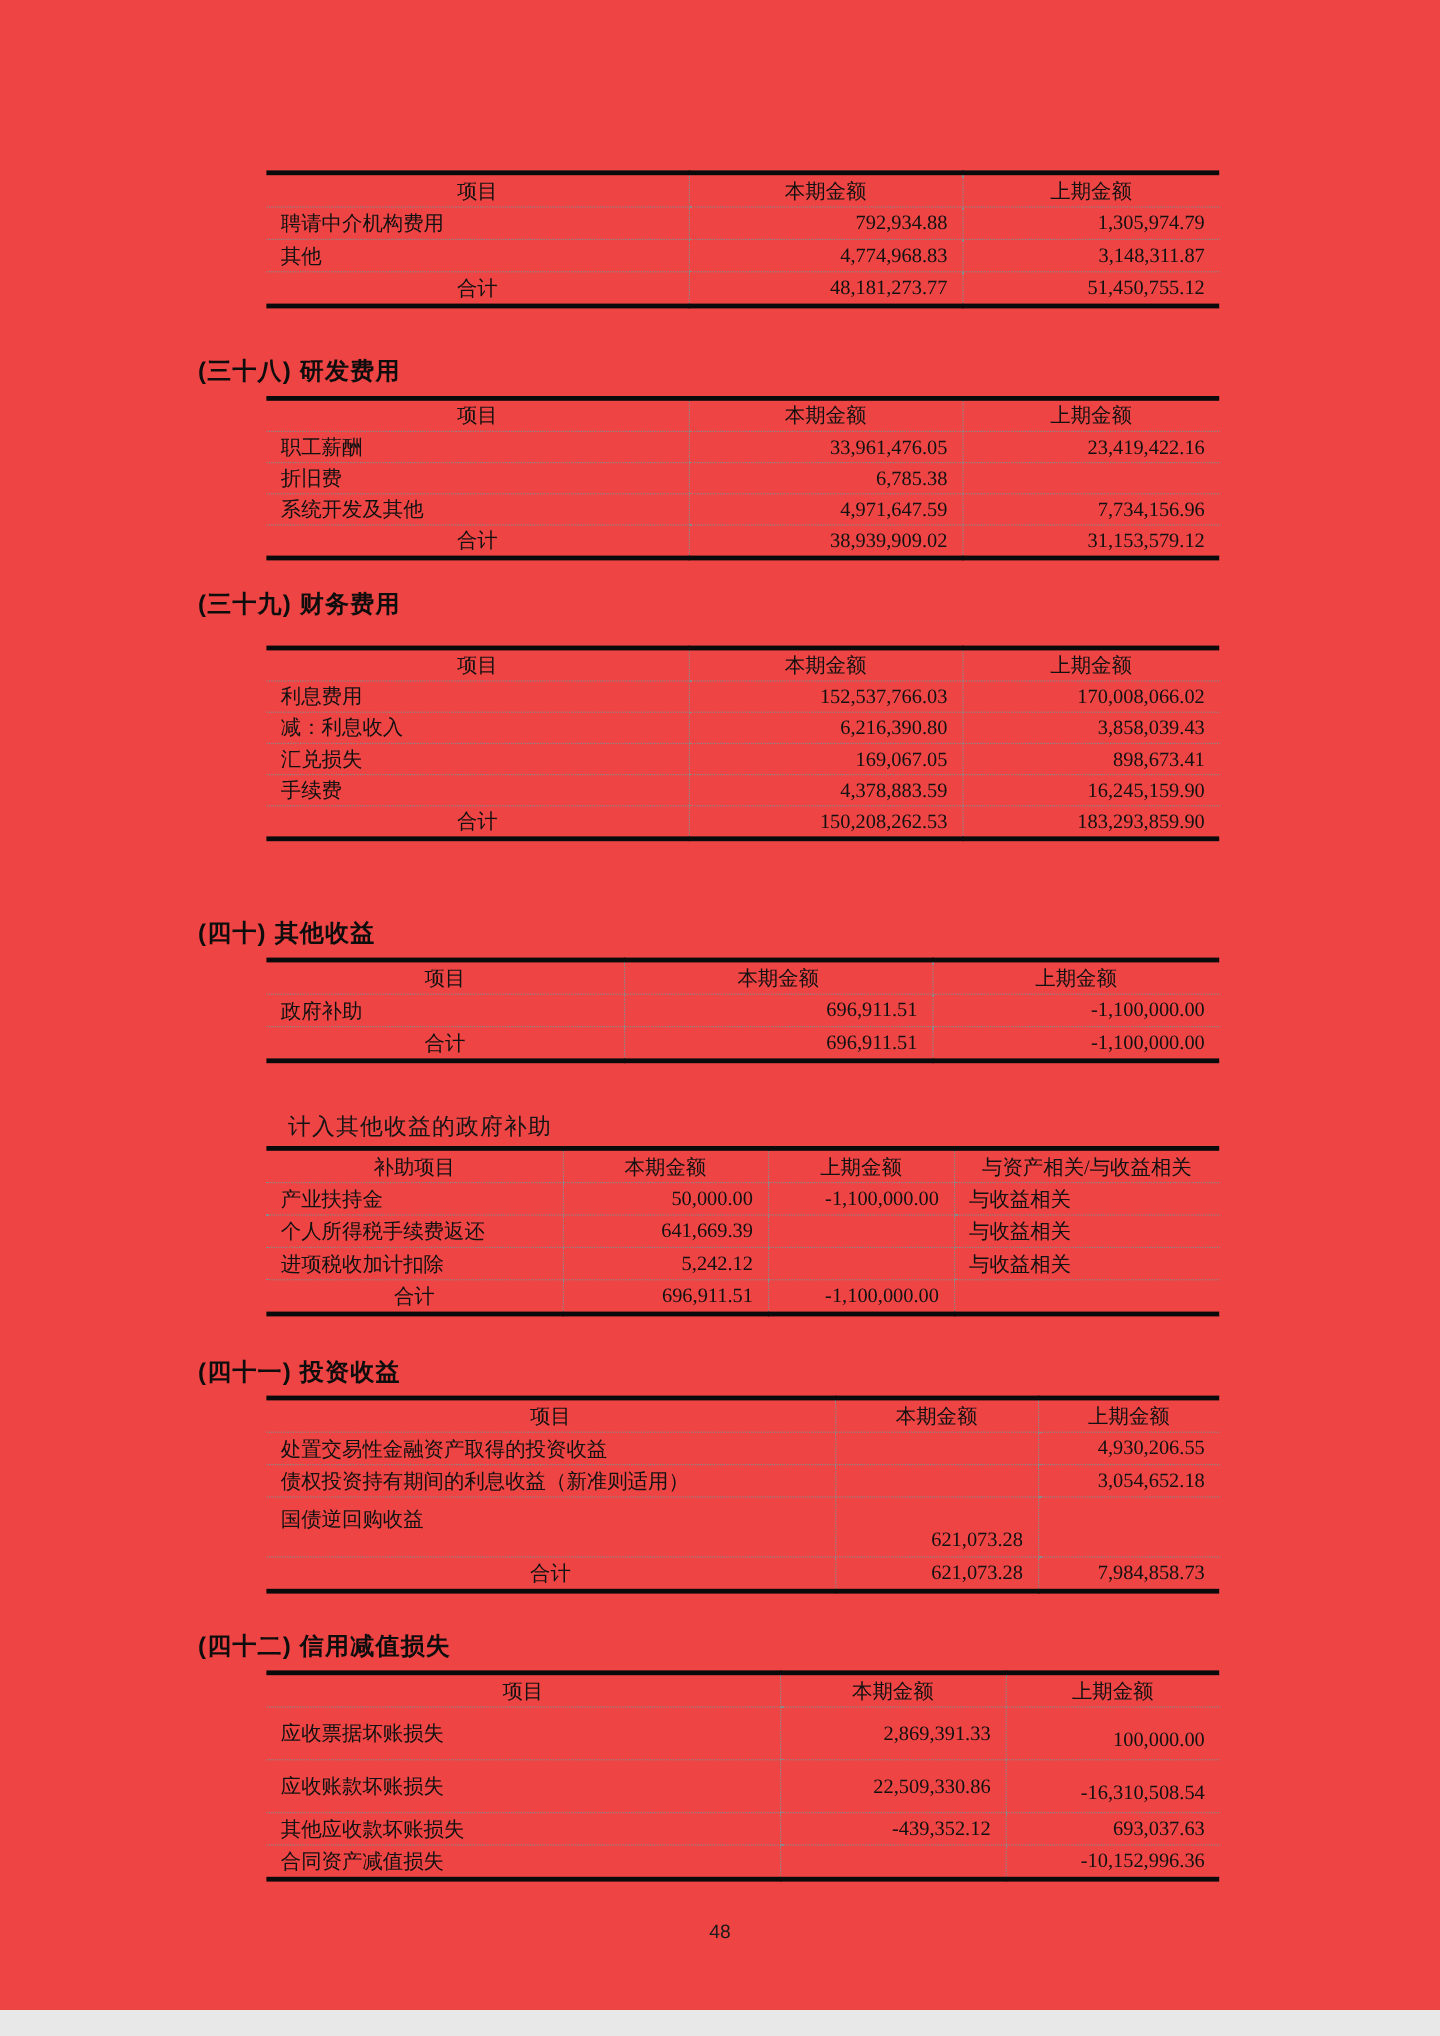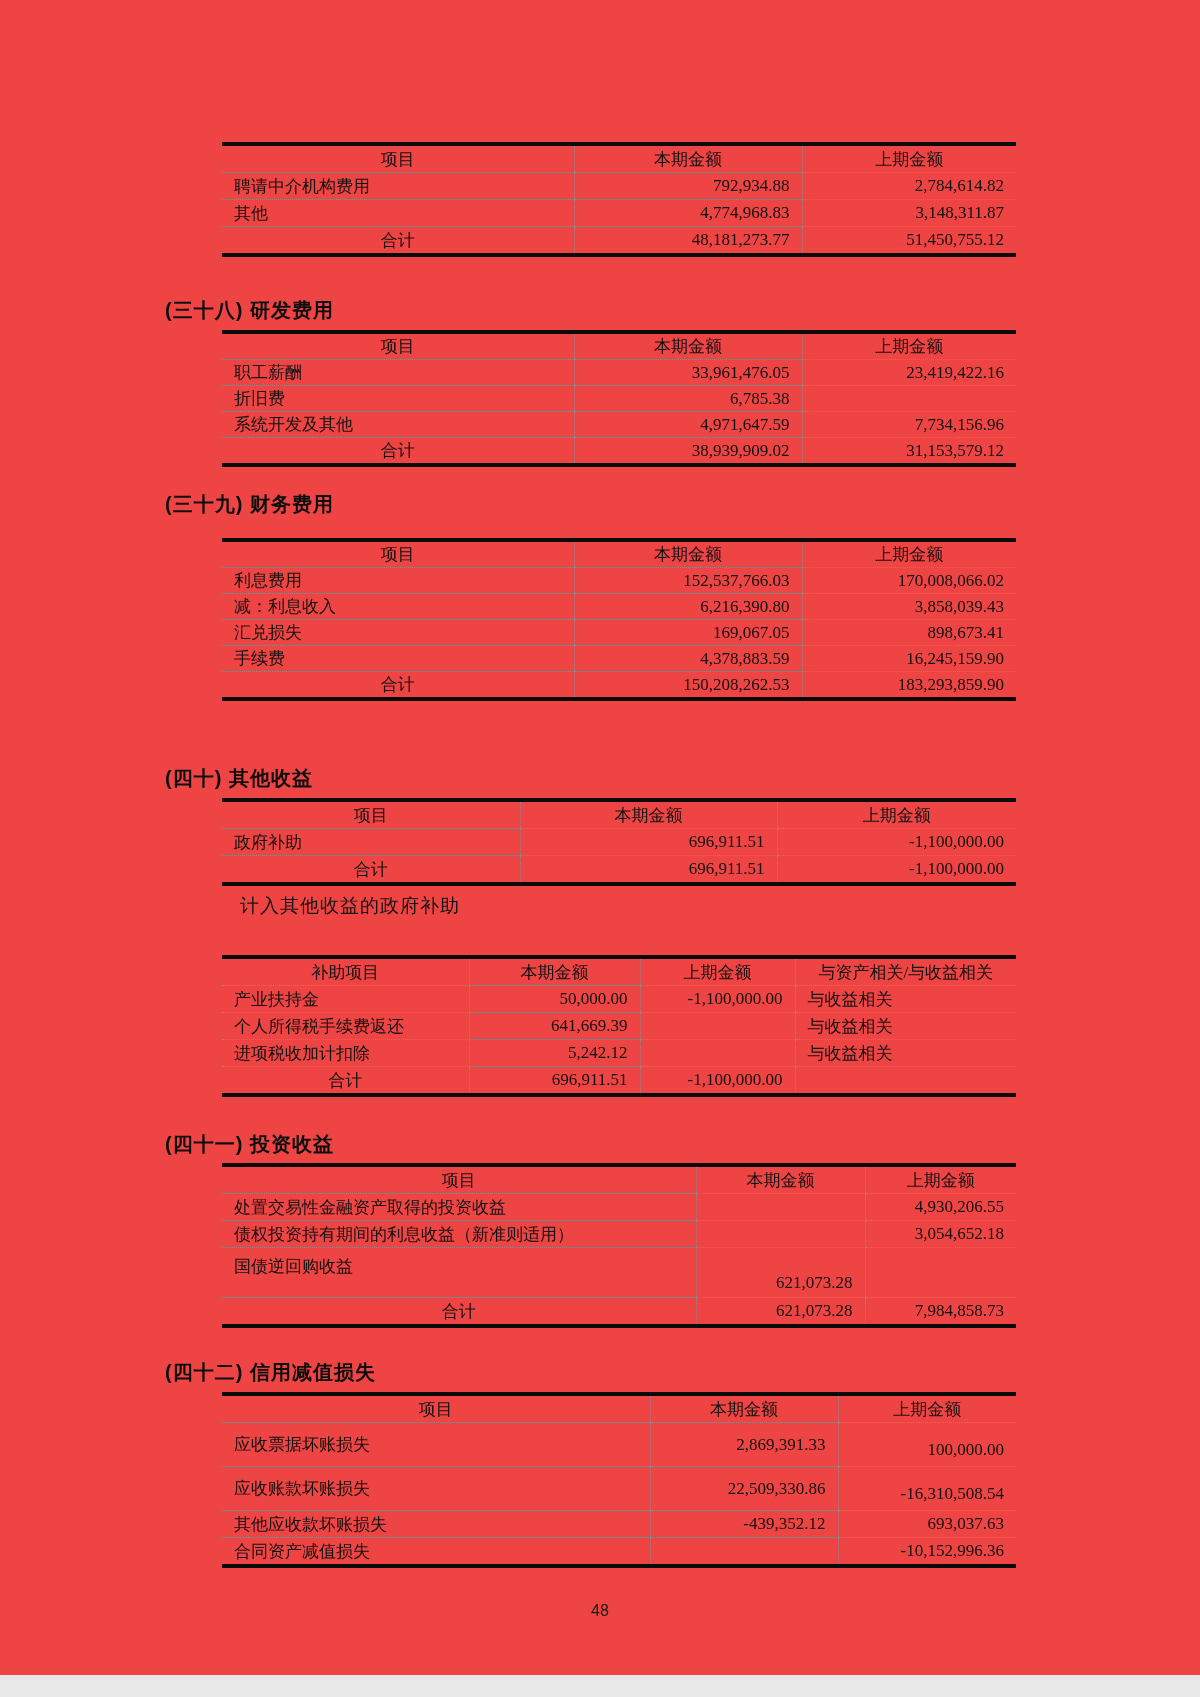"2,784,614.82" td { text: 2,784,614.82 -> 1,305,974.79 }
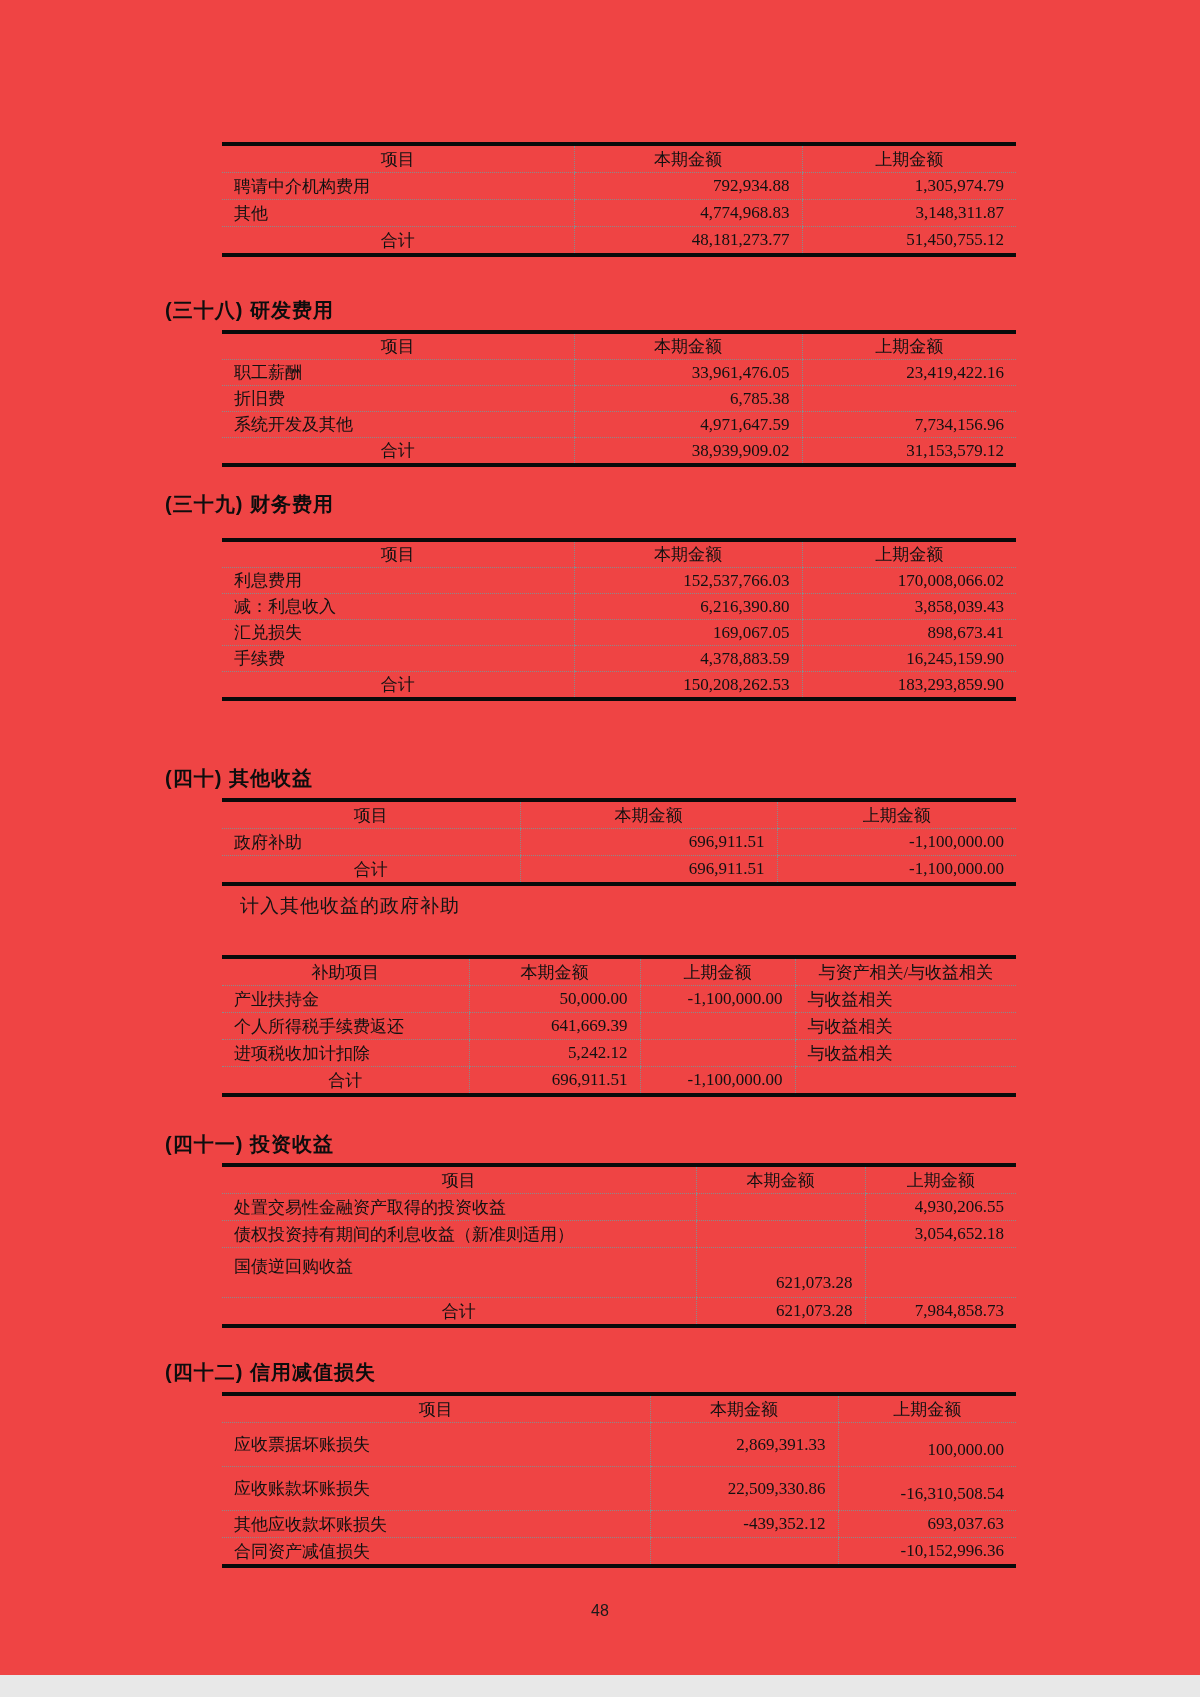"计入其他收益的政府补助" .pos-hsub { top: 894px -> 928px }
